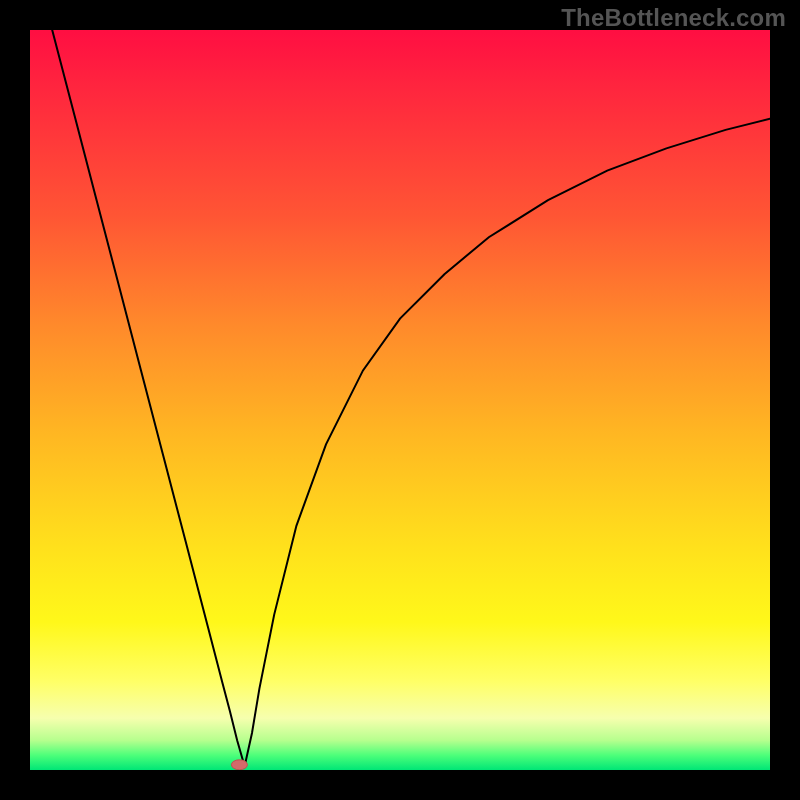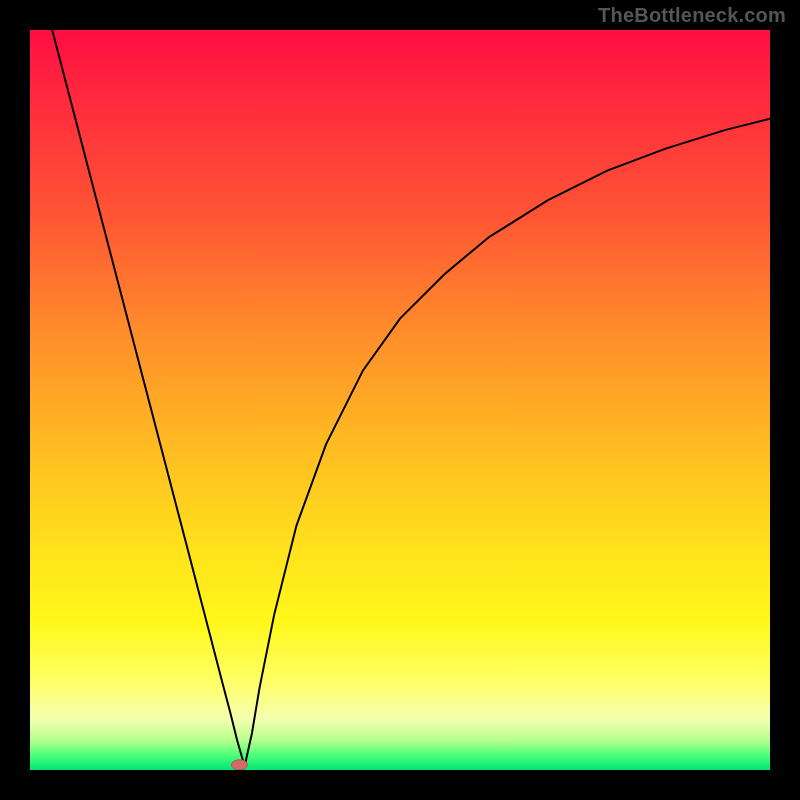"TheBottleneck.com" .watermark { font-size: 20px -> 24px }
